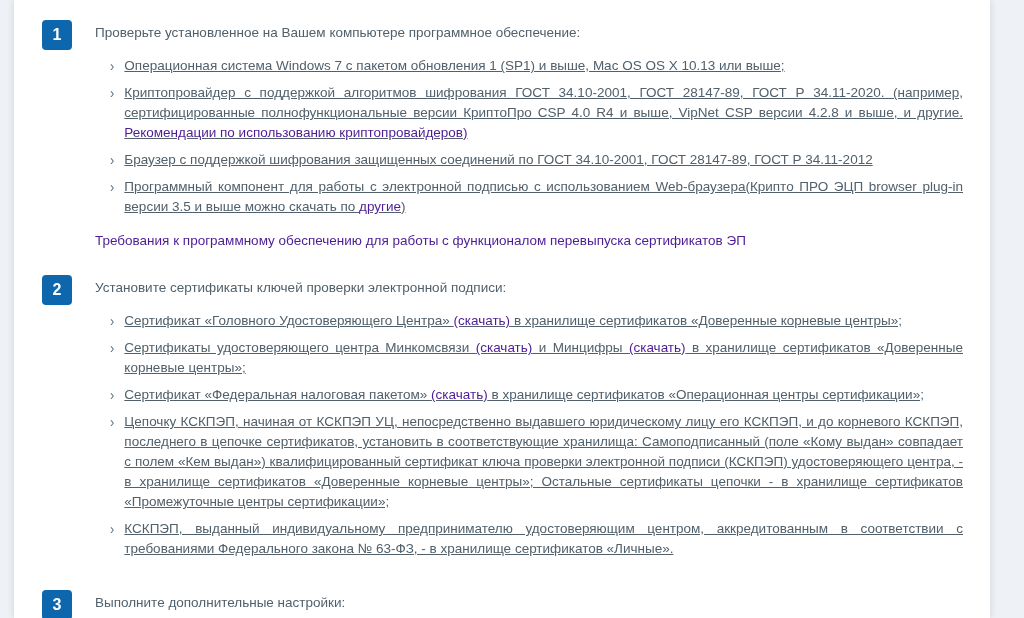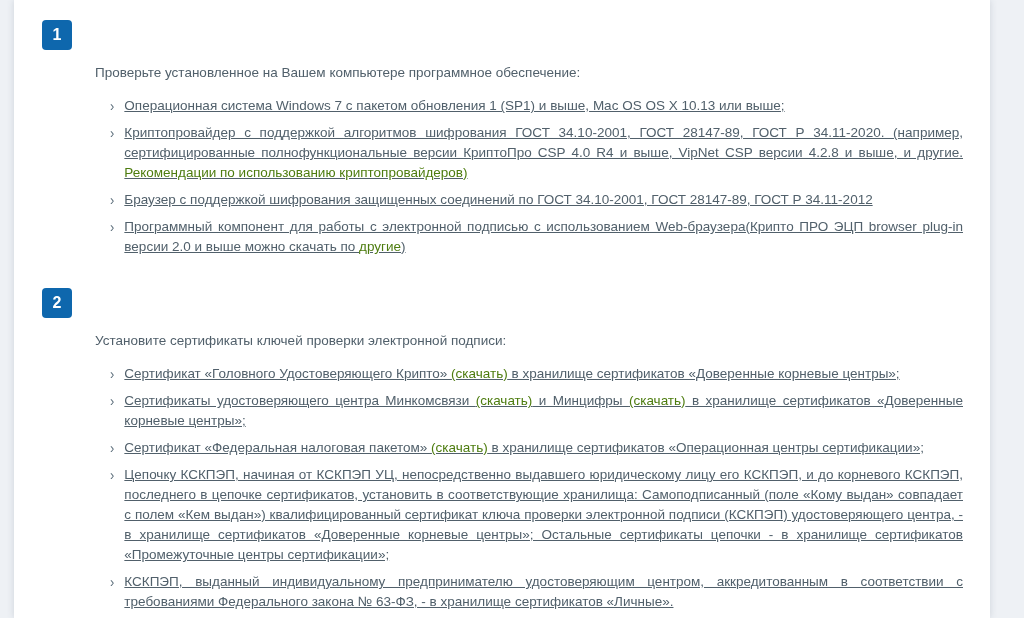"Проверьте установленное на Вашем" .step-title { margin-top: 40px -> none }
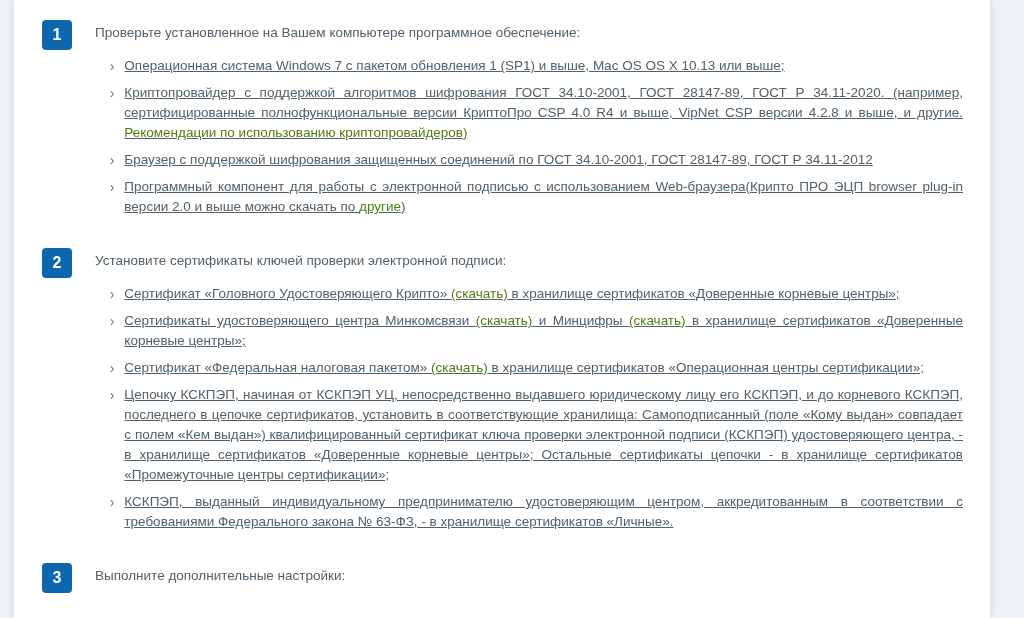"Рекомендации по использованию" a.link, .link { color: #4d7c0f -> #4c1d95 }
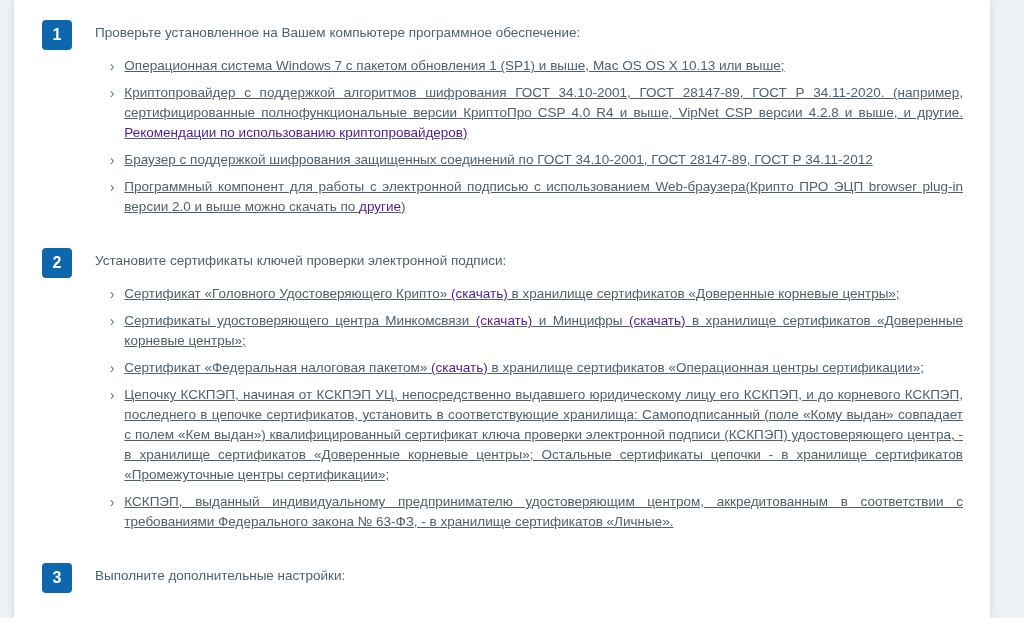"Программный компонент для работы с" span { text: 2.0 -> 3.5 }
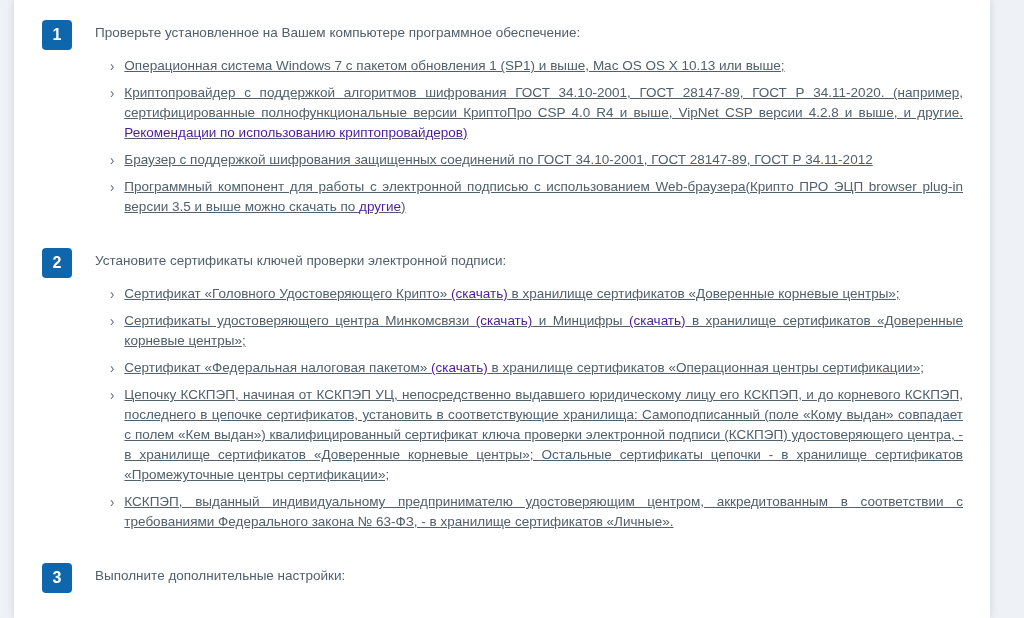"Требования к программному обеспечению" a.link { html: none -> <a>Требования к программному обеспечению для работы с функционалом перевыпуска сертификатов ЭП</a> }
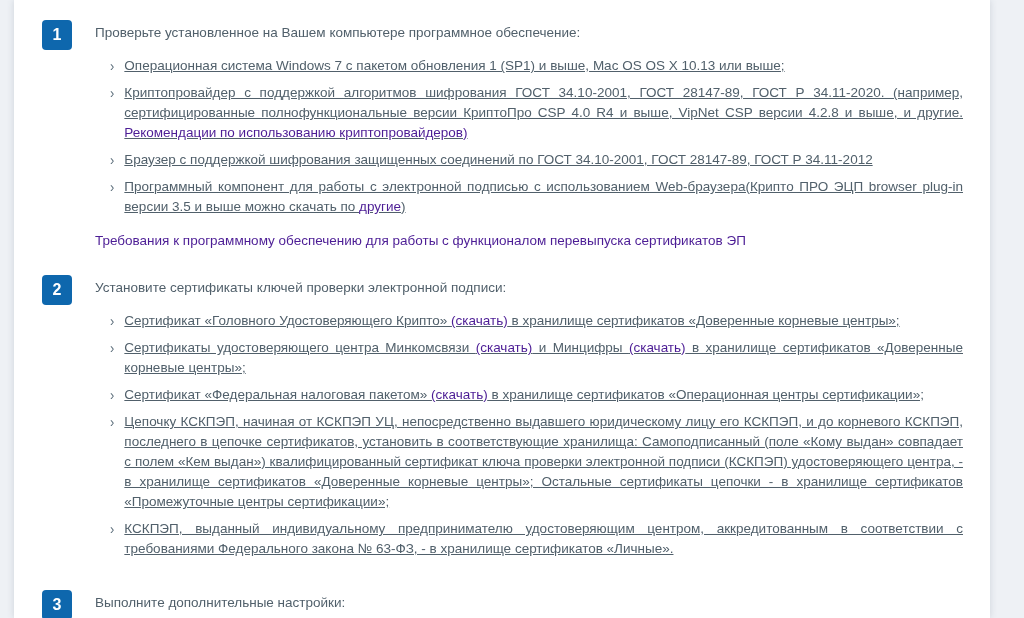"Сертификат «Головного Удостоверяющего" span { text: Крипто -> Центра }
